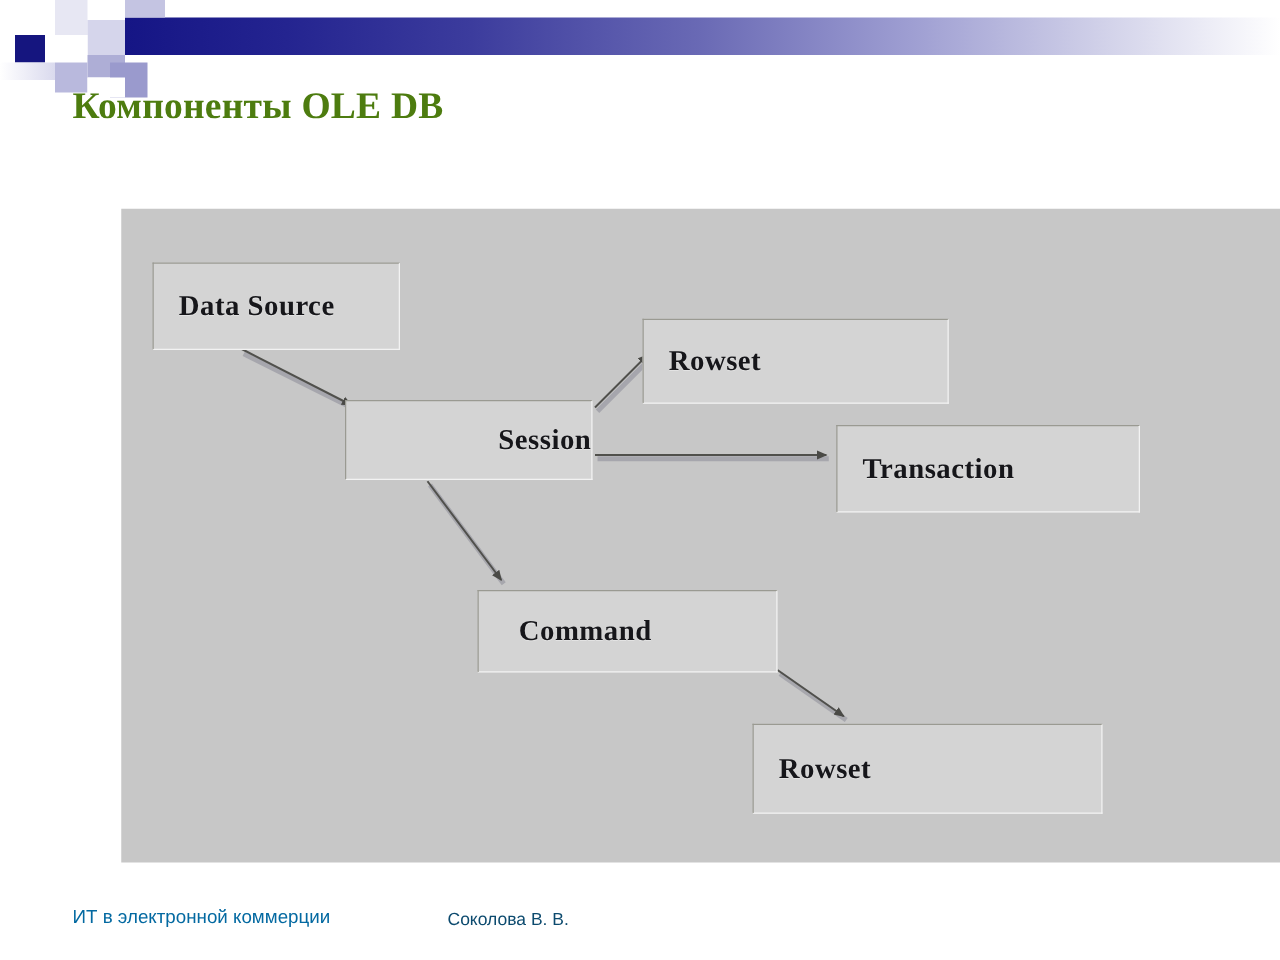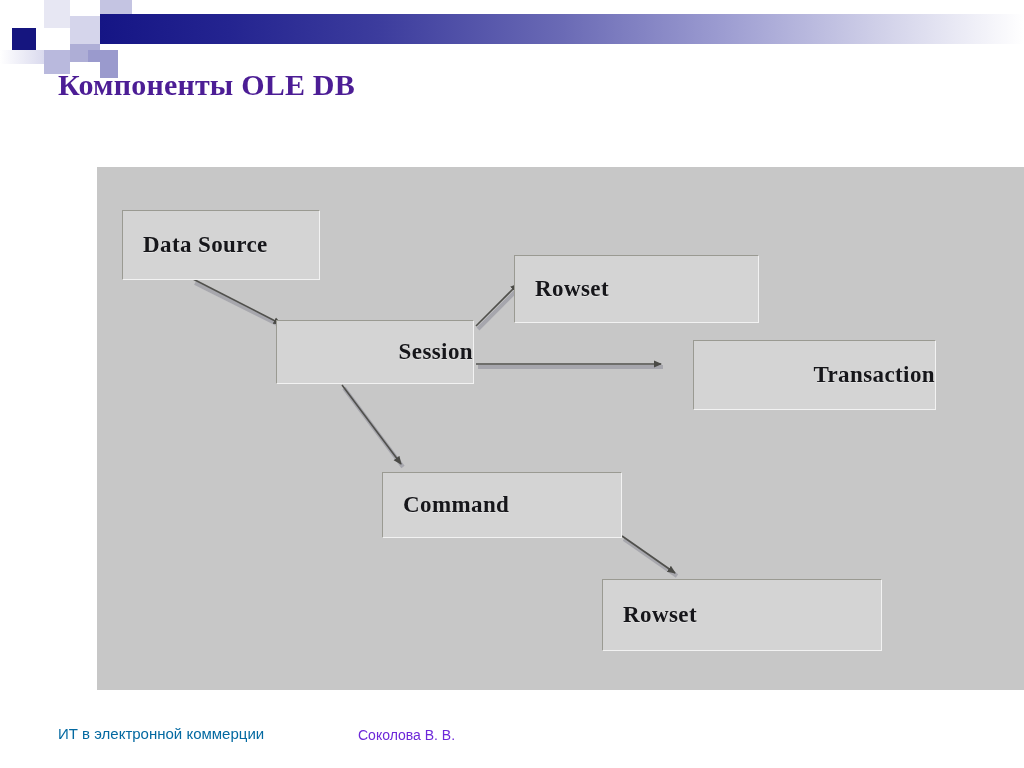"Компоненты OLE DB" .title { color: #4c1d95 -> #4d7c0f }
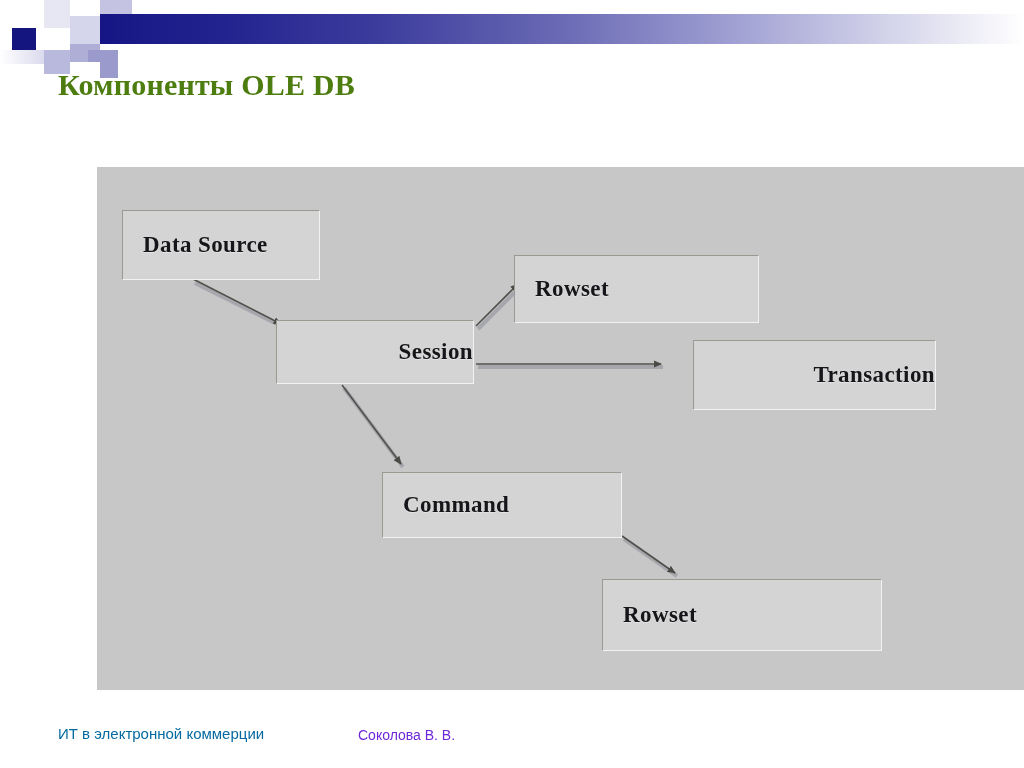"Transaction" .n-transaction { justify-content: flex-end -> none; left: 596px -> 572px }
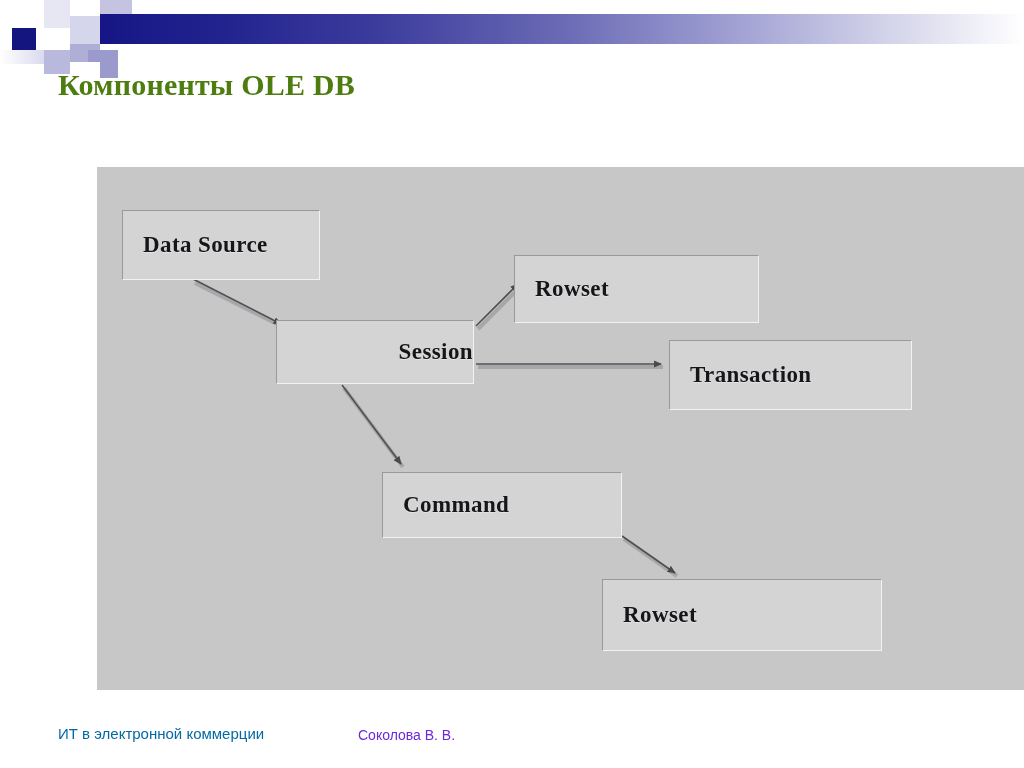"Command" .n-command { padding-left: none -> 12px }
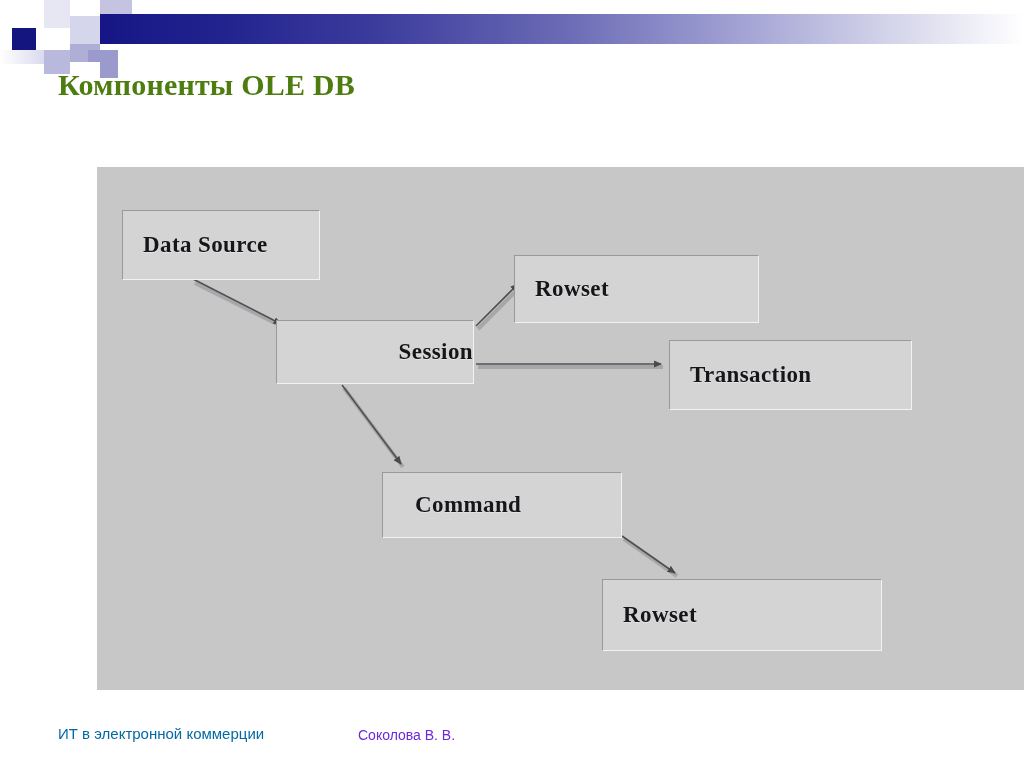"Соколова В. В." .footer-center { color: #6d28d9 -> #0c4a6e }
